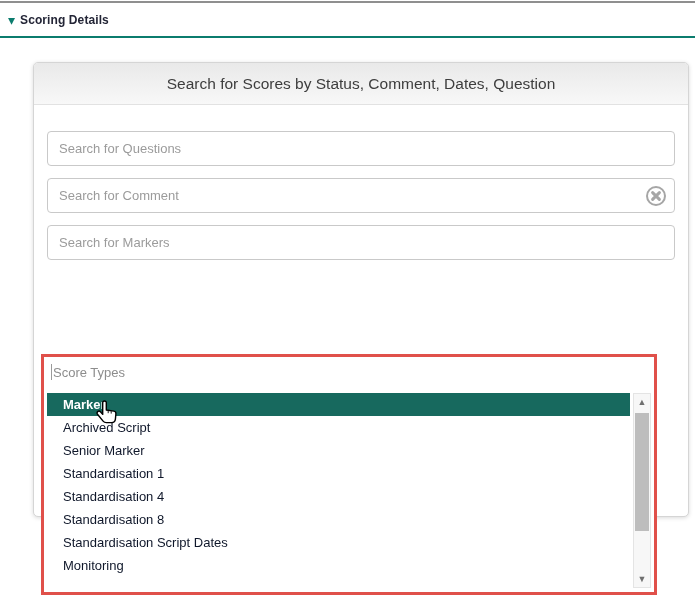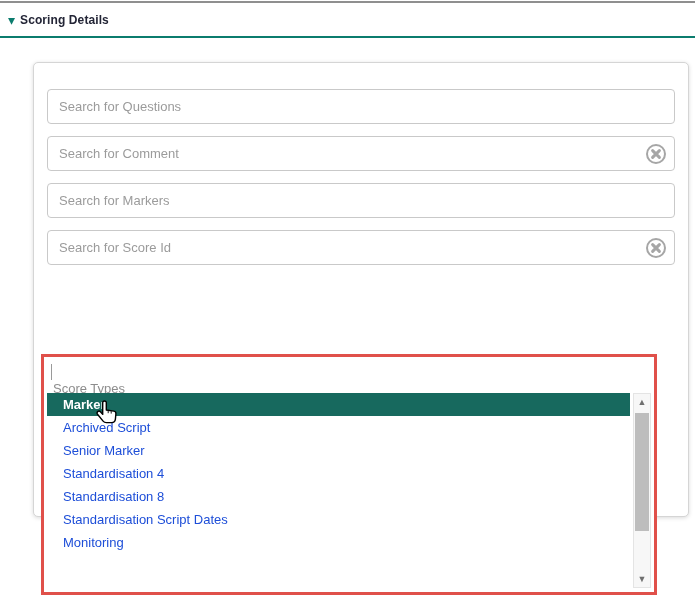"Search for Scores by Status," div.card-header { html: none -> <div> <span>Search for Scores by Status, Comment, Dates, Question</span> </div> }
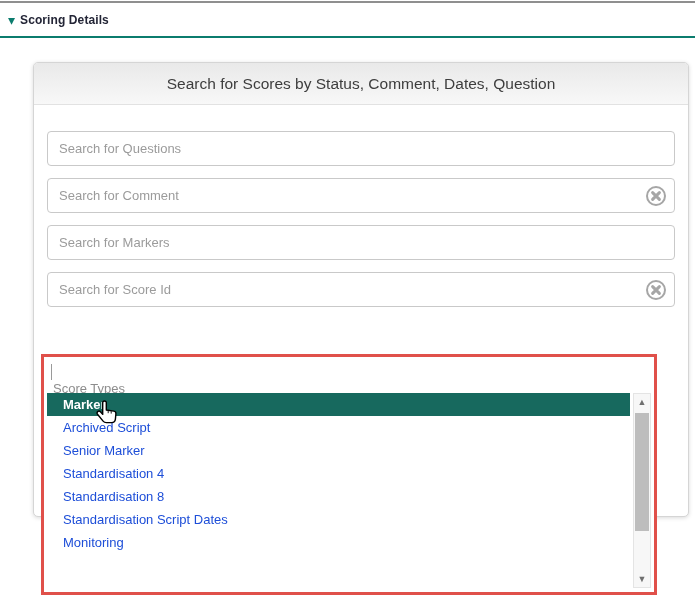"Search for Score Id" div.input-row { html: <div> <input> <svg> <circle></circle> <path></path> </svg> </div> -> none }
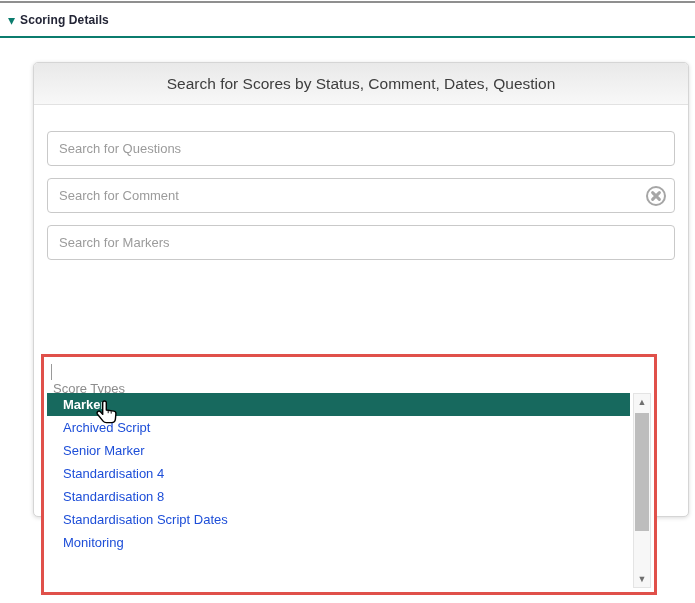"Score Types" .score-label { top: 24px -> 8px }
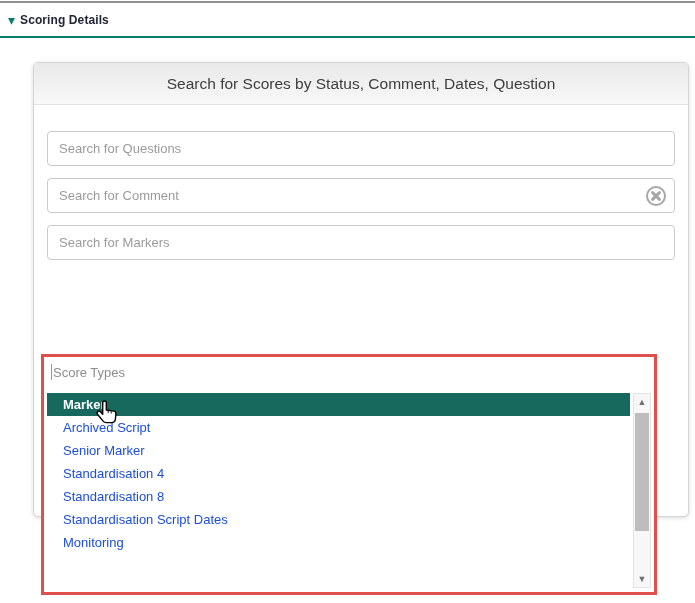"Archived Script" .option { color: #1d4ed8 -> #0f172a }
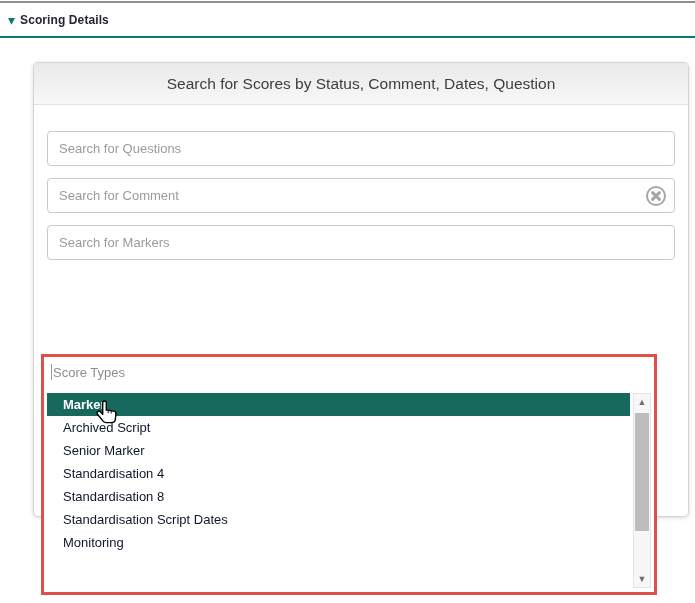"Standardisation 1" div.option { html: none -> <div>Standardisation 1</div> }
